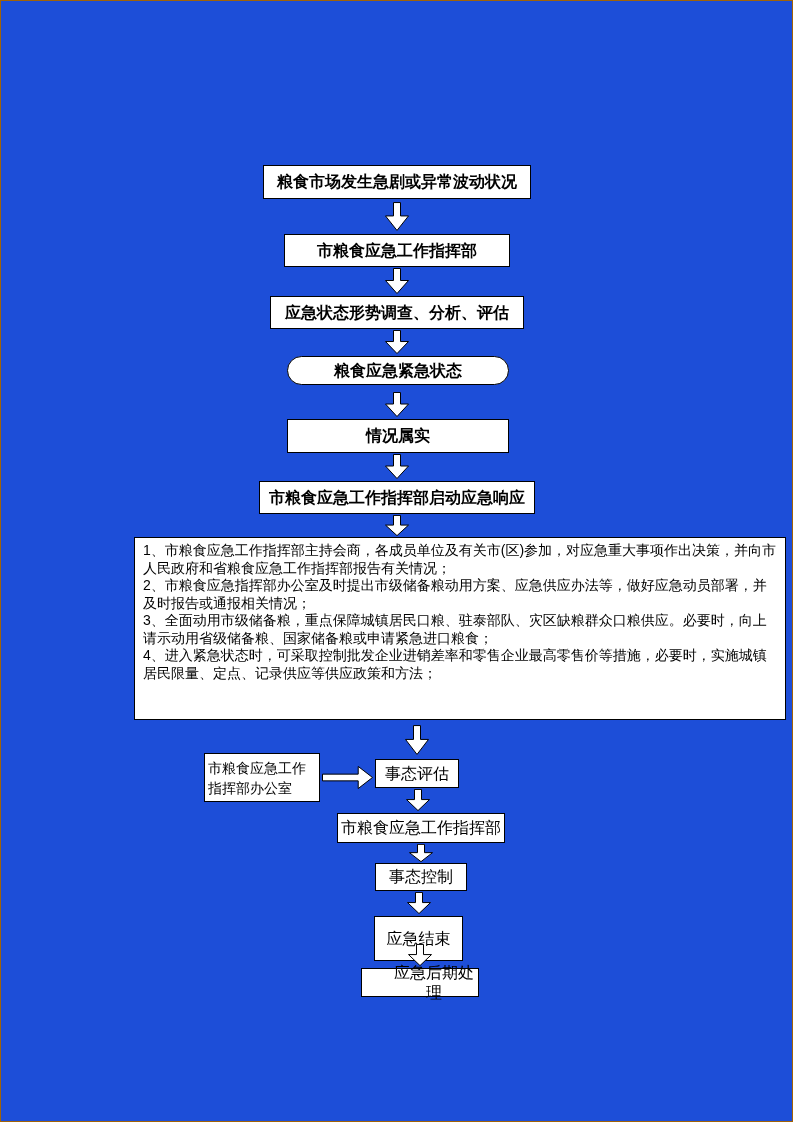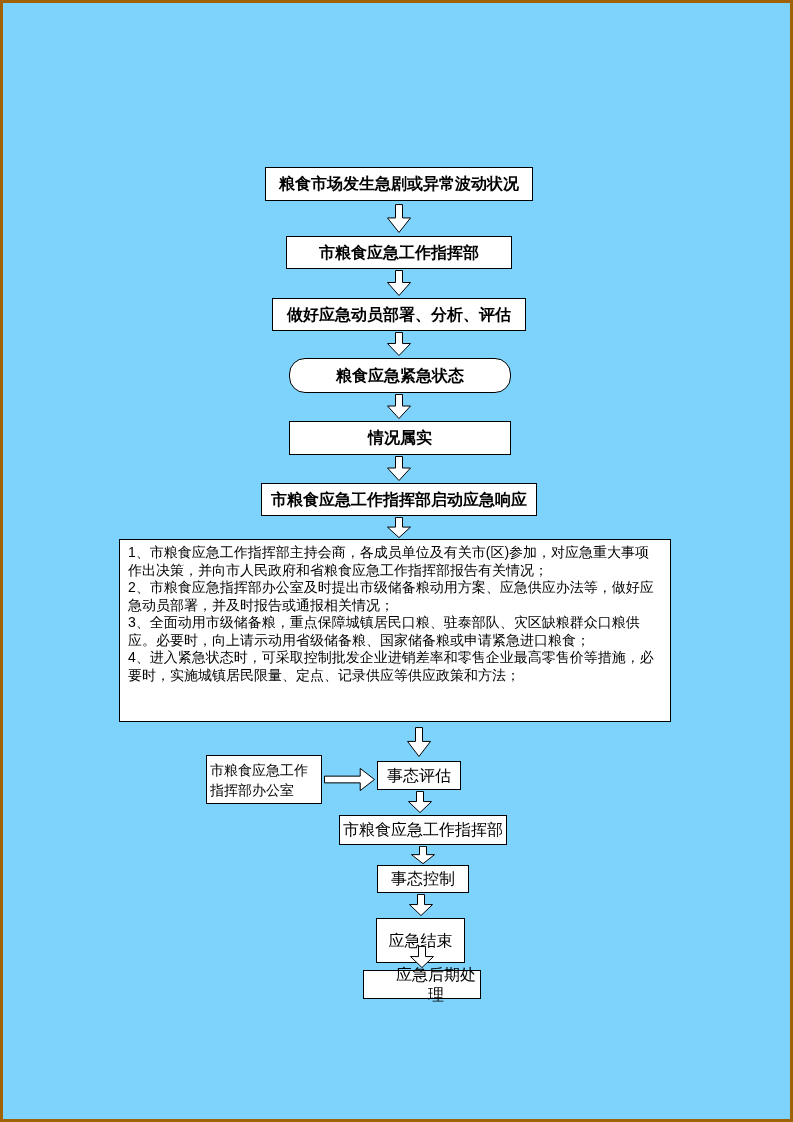"粮食市场发生急剧或异常波动状况" .page { background: #7dd3fc -> #1d4ed8; border: 3px solid #a16207 -> 1px solid #a16207 }
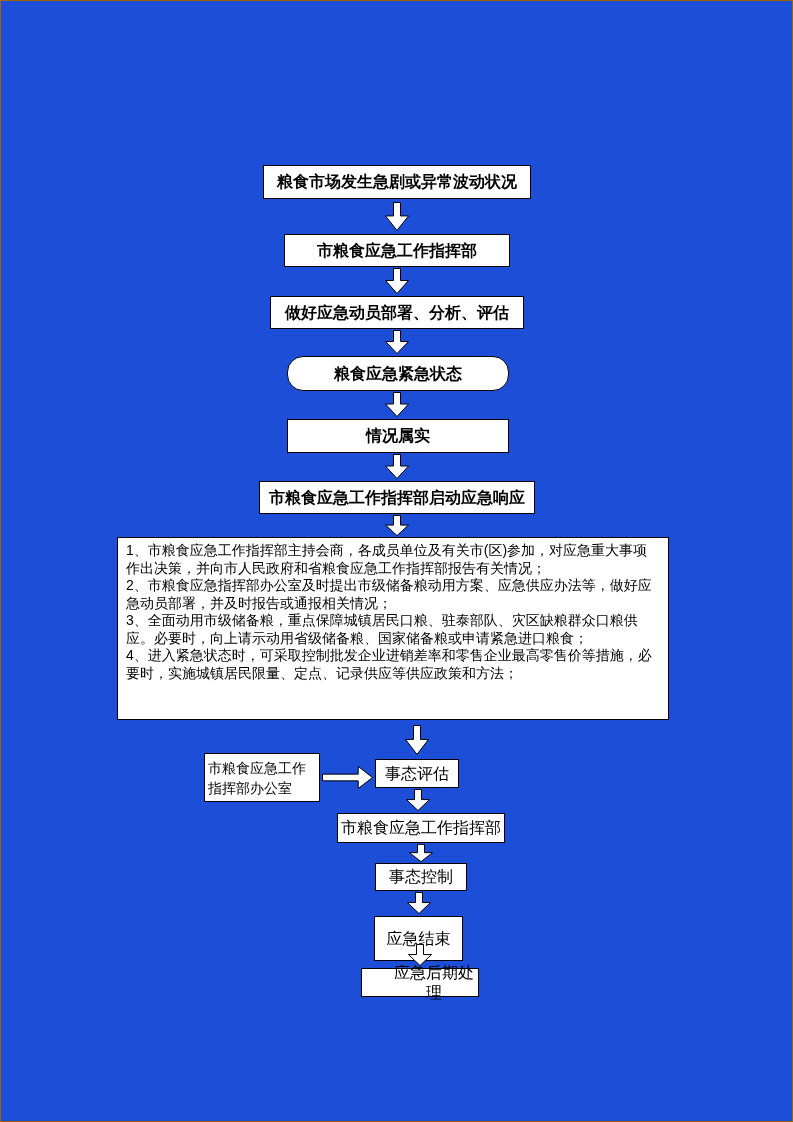"做好应急动员部署、分析、评估" div.box { text: 做好应急动员部署 -> 应急状态形势调查 }
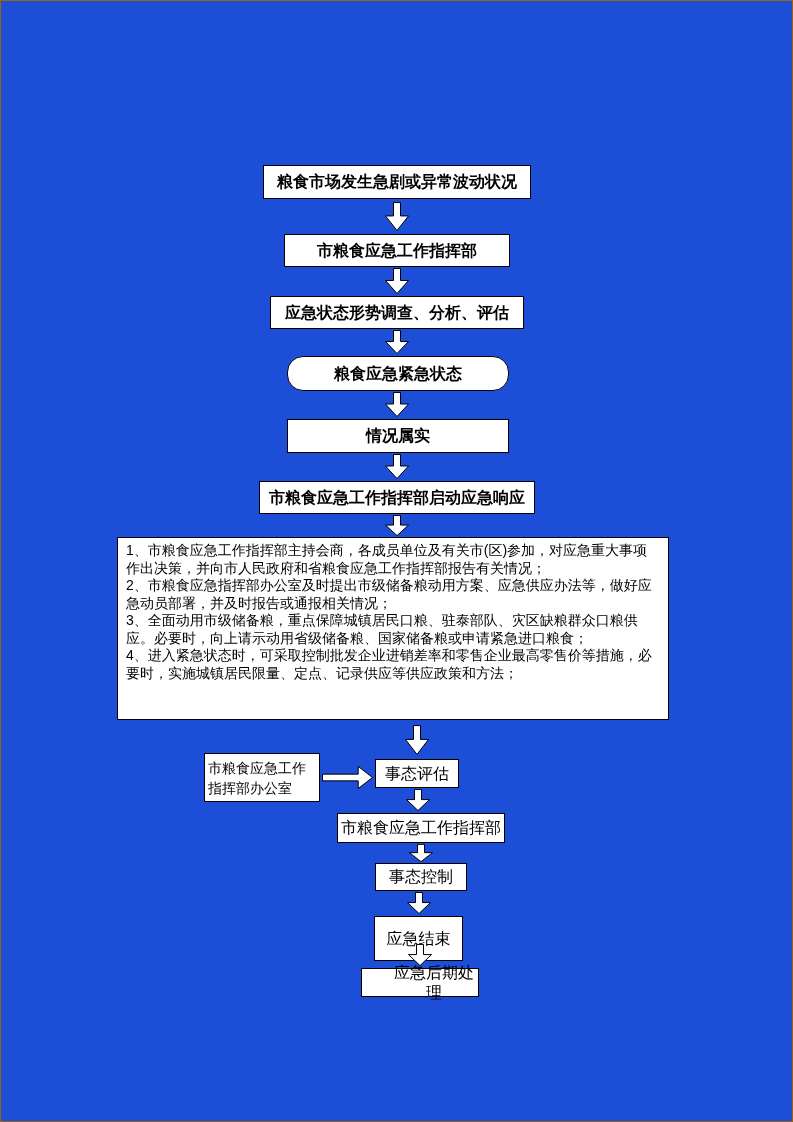"粮食应急紧急状态" div.box { height: 35px -> 29px }
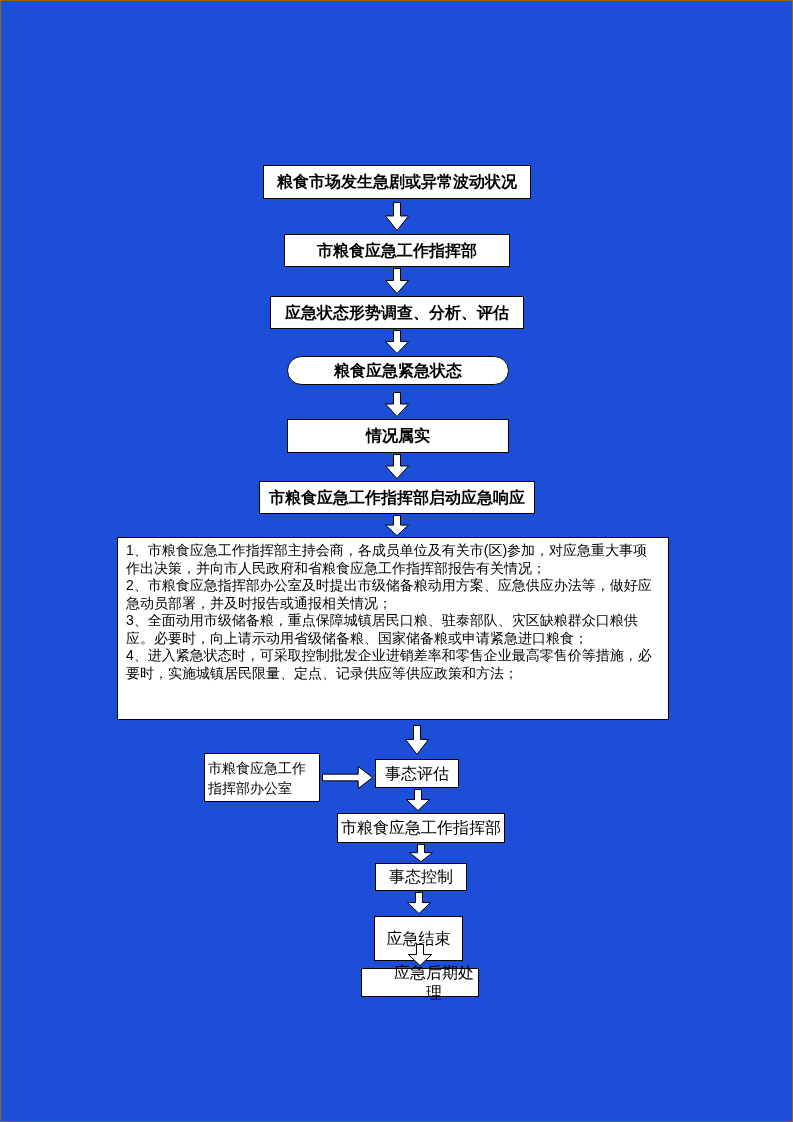"1、市粮食应急工作指挥部主持会商，各成员单位及有关市(区)参加，对应急重大事项作" div.measures { left: 116px -> 133px; width: 552px -> 652px }
